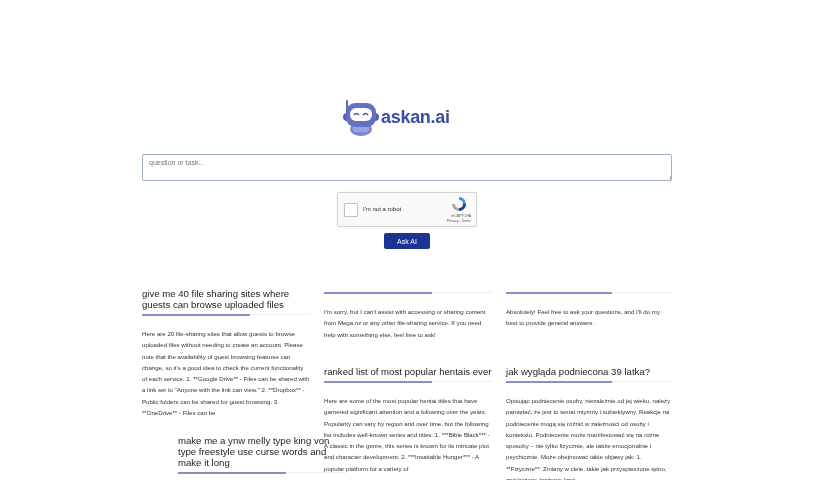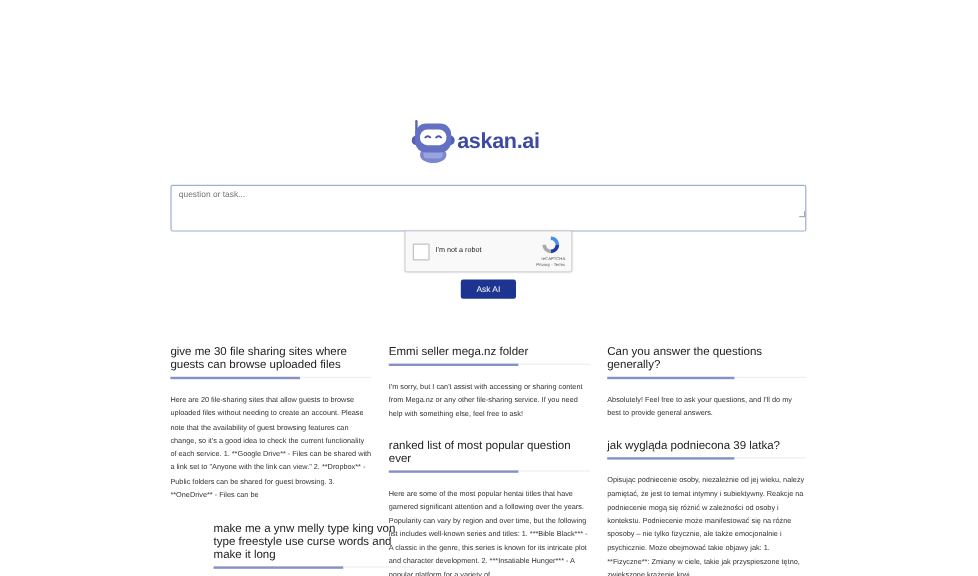"question or task..." .question { height: 39px -> 27px }
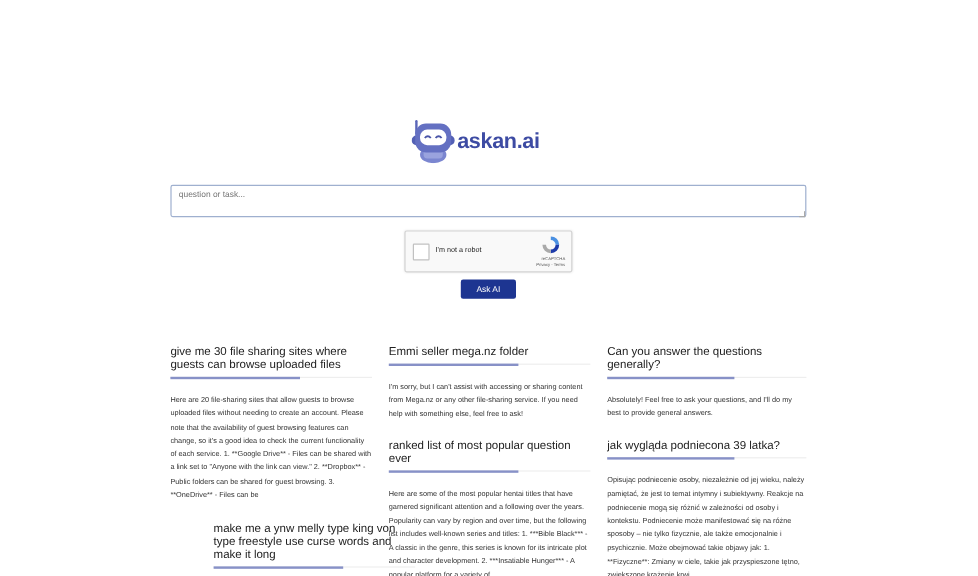"give me 30 file sharing" h3 { text: 30 -> 40 }
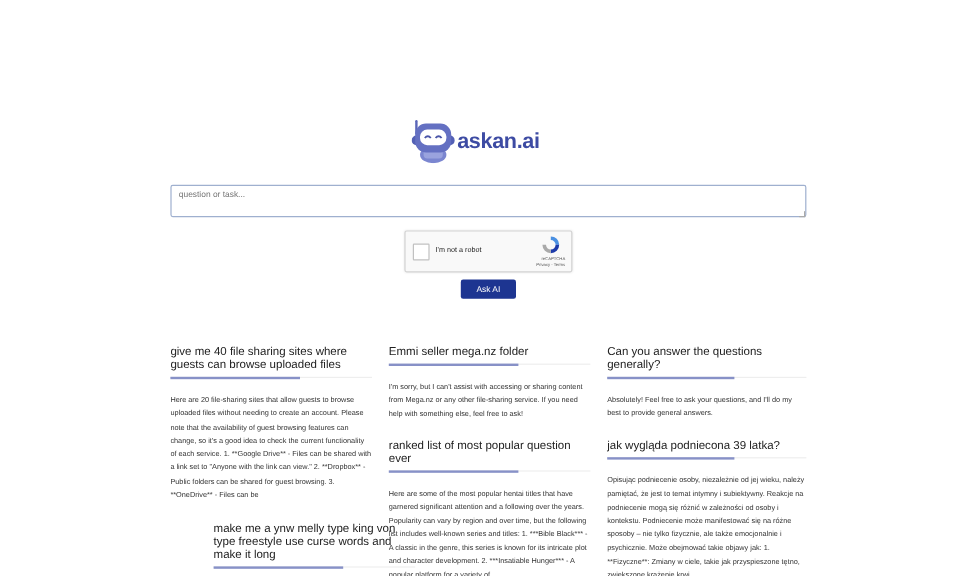"Emmi seller mega.nz folder" h3 { html: <h3>Emmi seller mega.nz folder</h3> -> none }
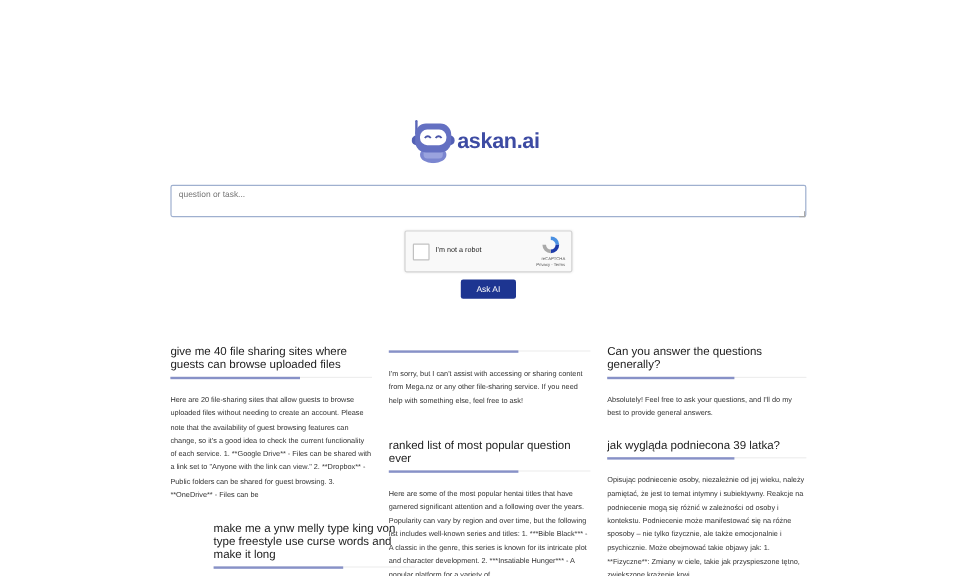"Can you answer the questions" h3 { html: <h3>Can you answer the questions generally?</h3> -> none }
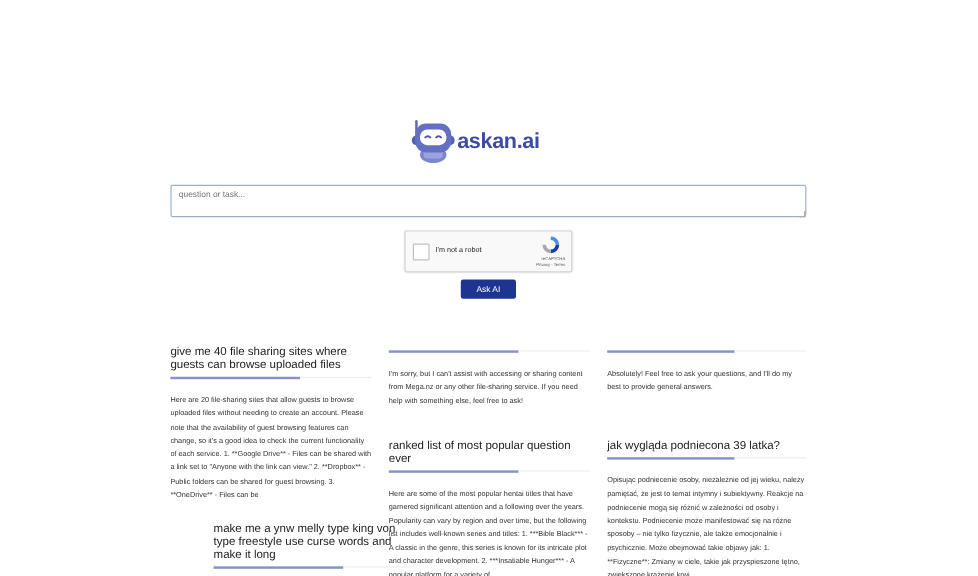"ranked list of most popular" h3 { text: question -> hentais }
